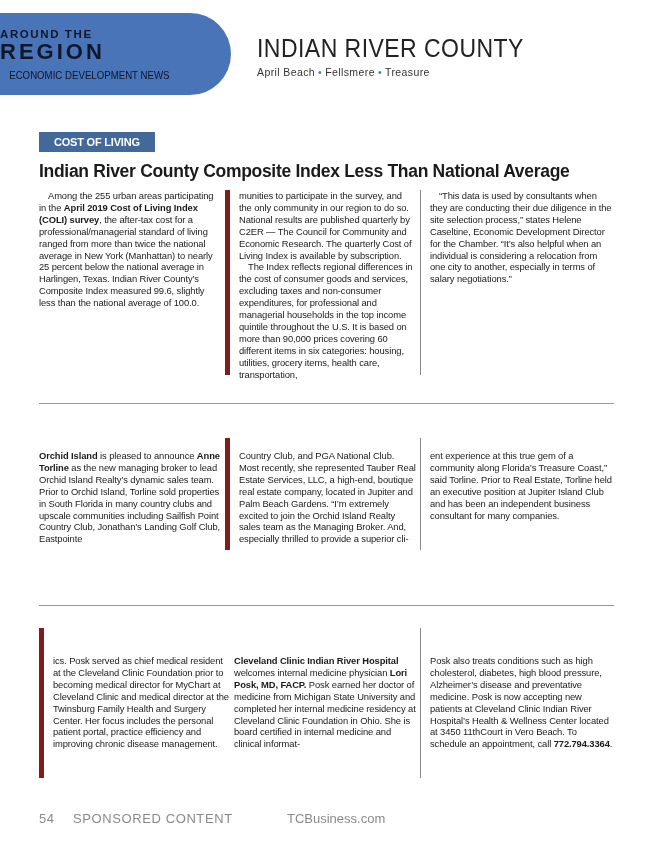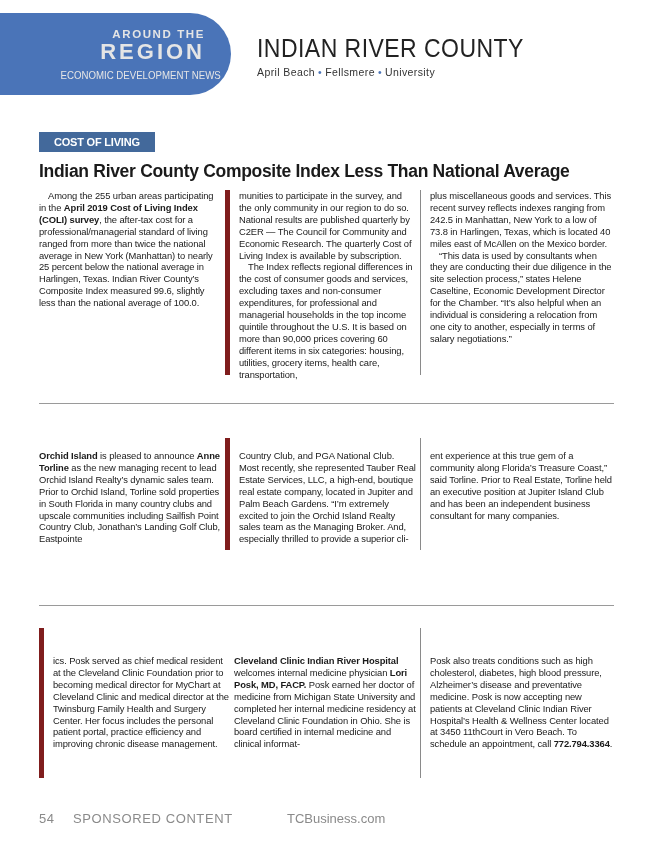"AROUND THE" .masthead-pill { color: #e5e5e5 -> #0f172a; text-align: right -> left }
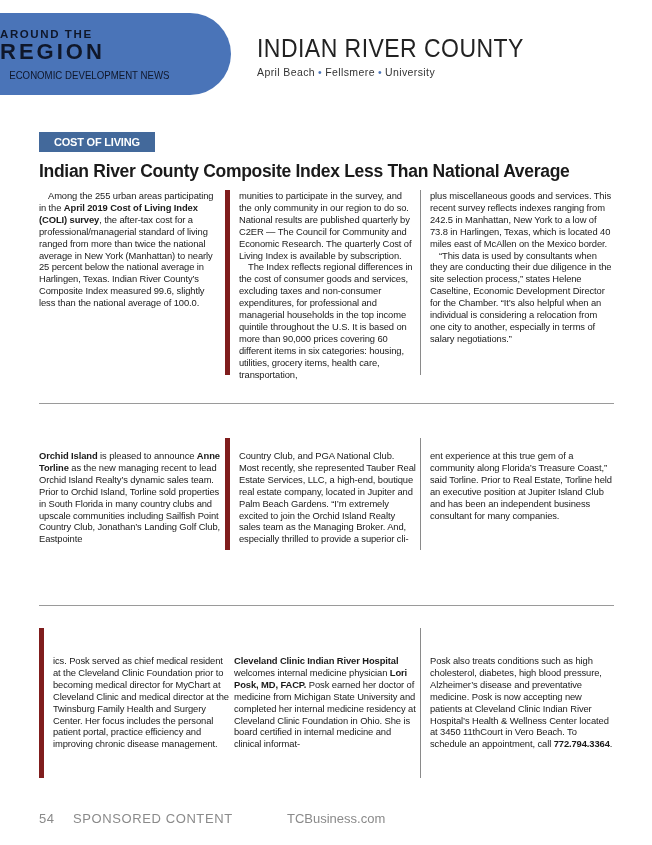"University" span { text: University -> Treasure }
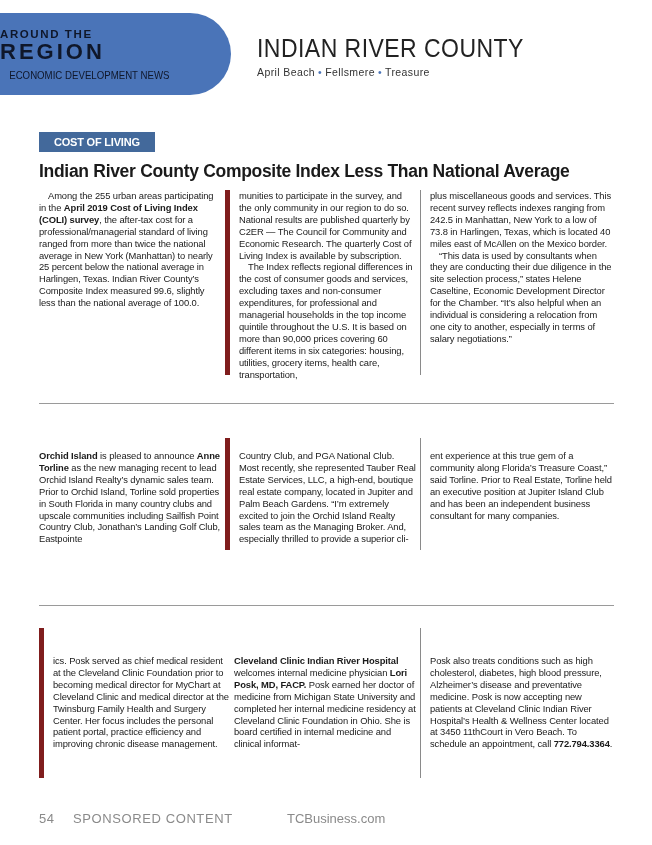"plus miscellaneous goods and services." p { html: <p>plus miscellaneous goods and services. This recent survey reflects indexes ranging from 242.5 in Manhattan, New York to a low of 73.8 in Harlingen, Texas, which is located 40 miles east of McAllen on the Mexico border.</p> -> none }
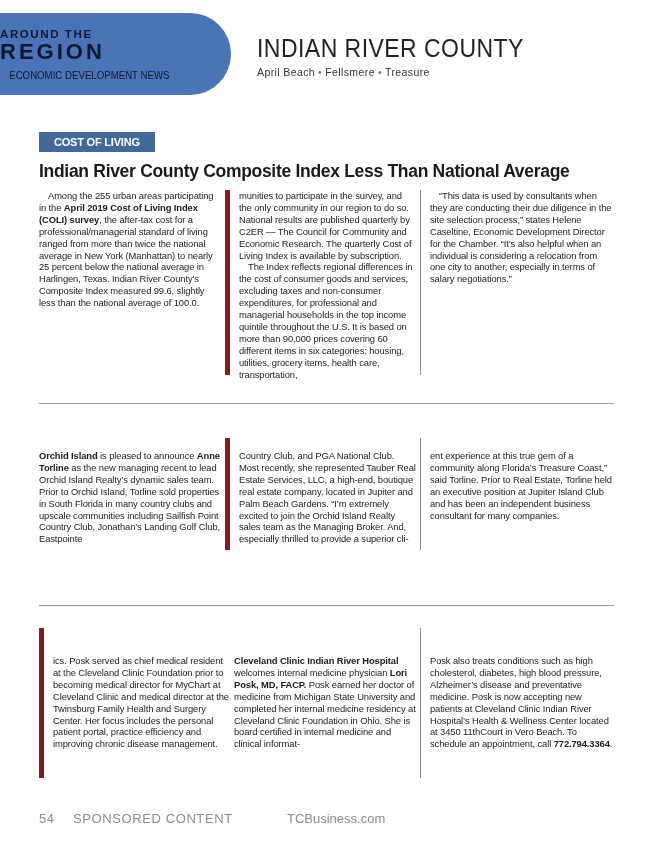"as the new managing recent" span { text: recent -> broker }
